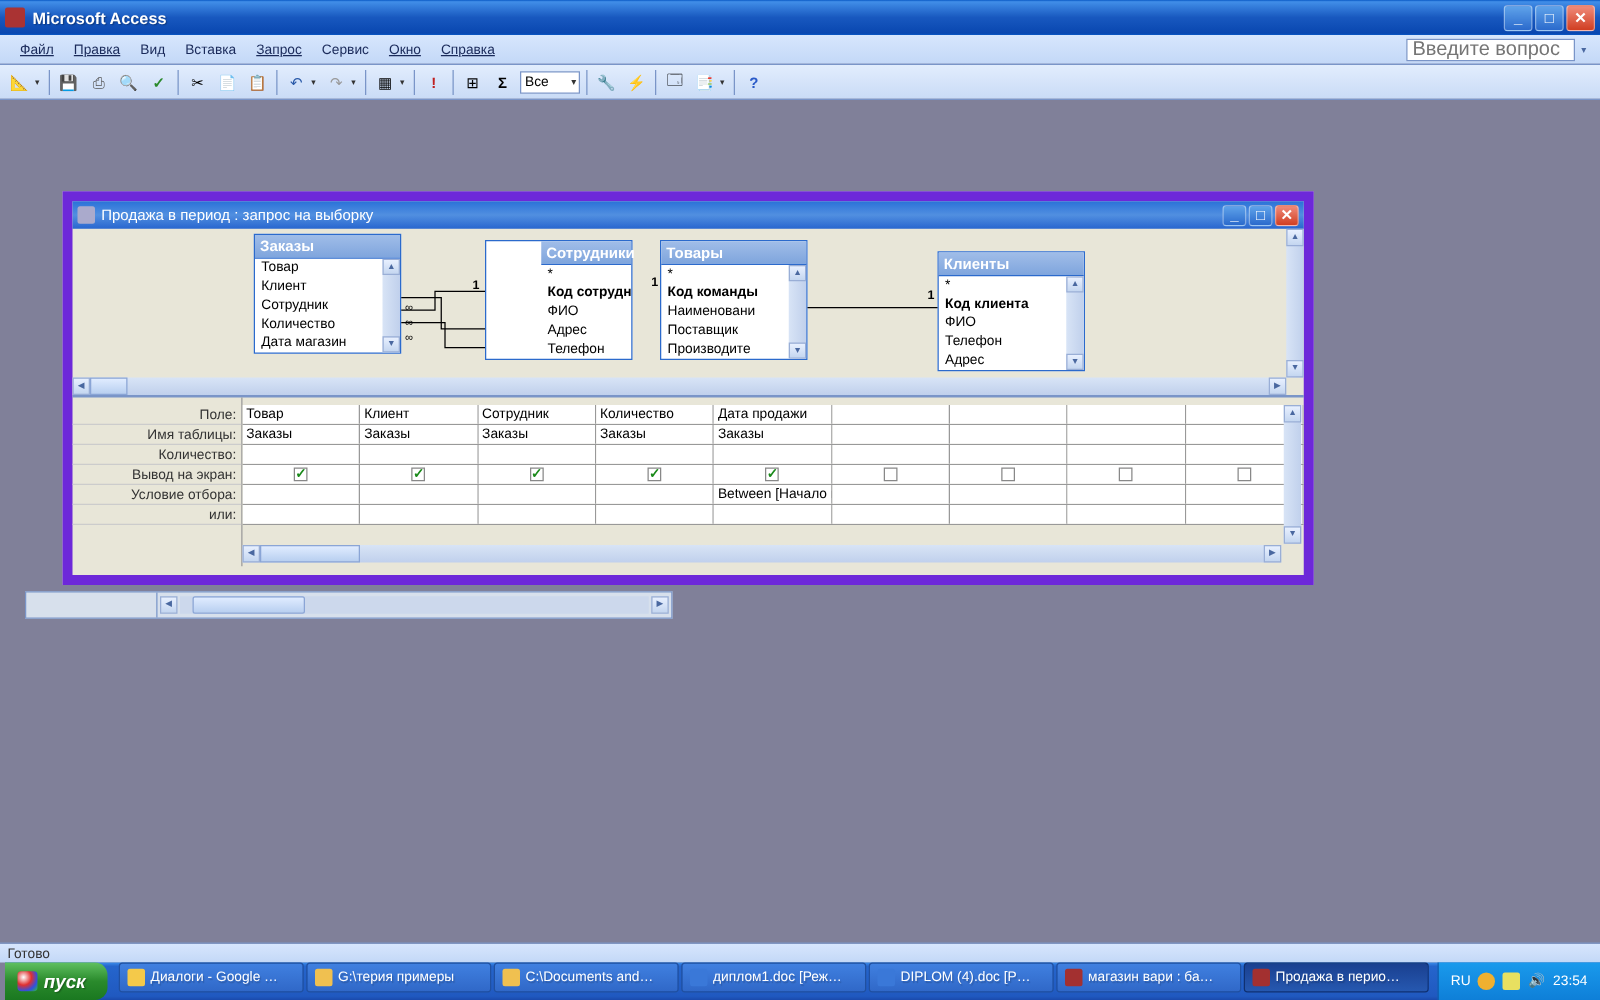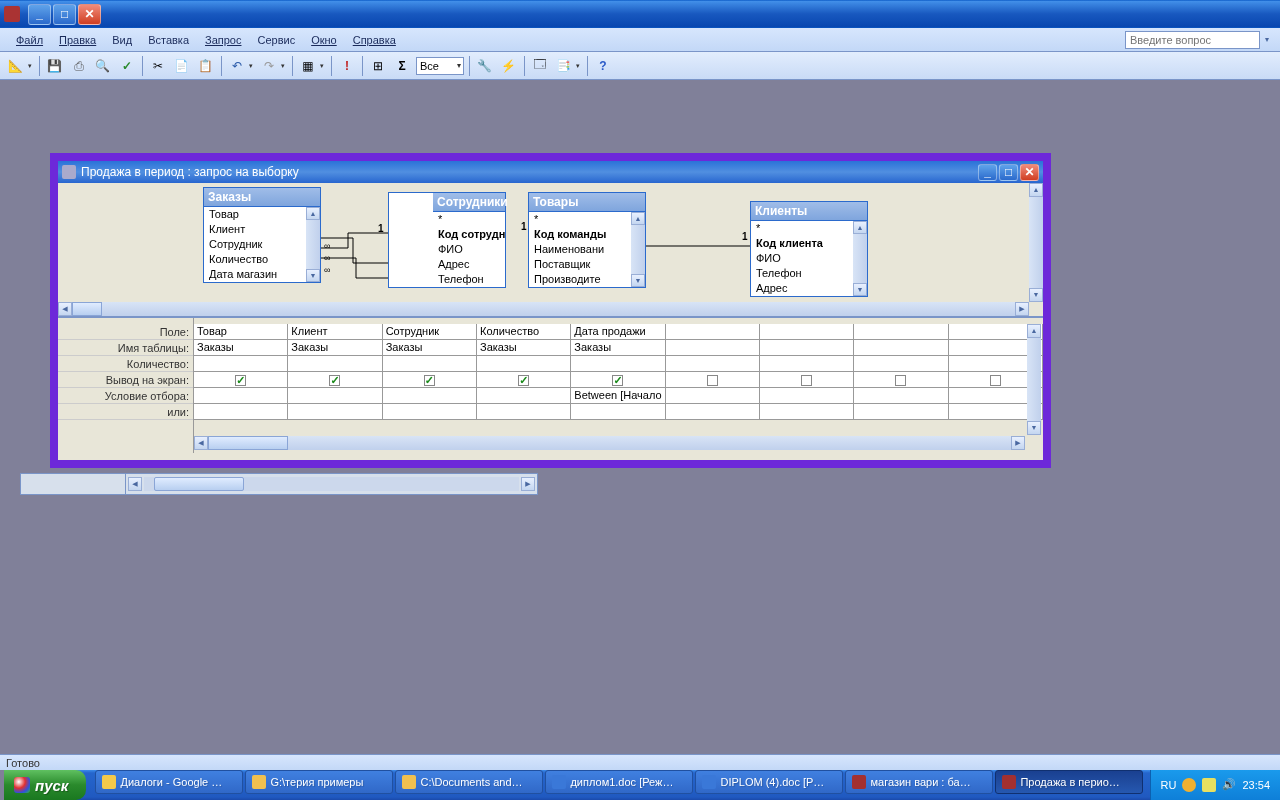"Microsoft Access" span.titlebar-title { html: none -> <span>Microsoft Access</span> }
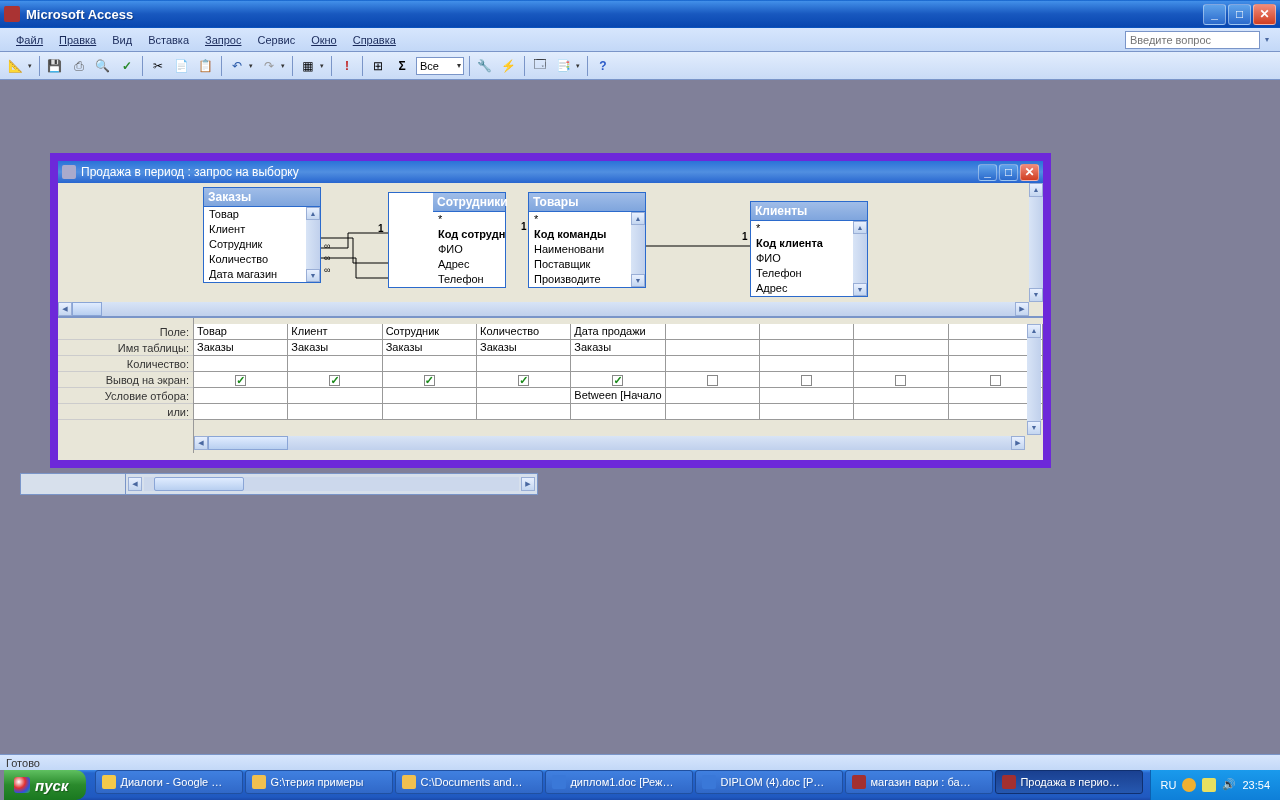"Введите вопрос" .ask-input { font-size: 11px -> 16px }
